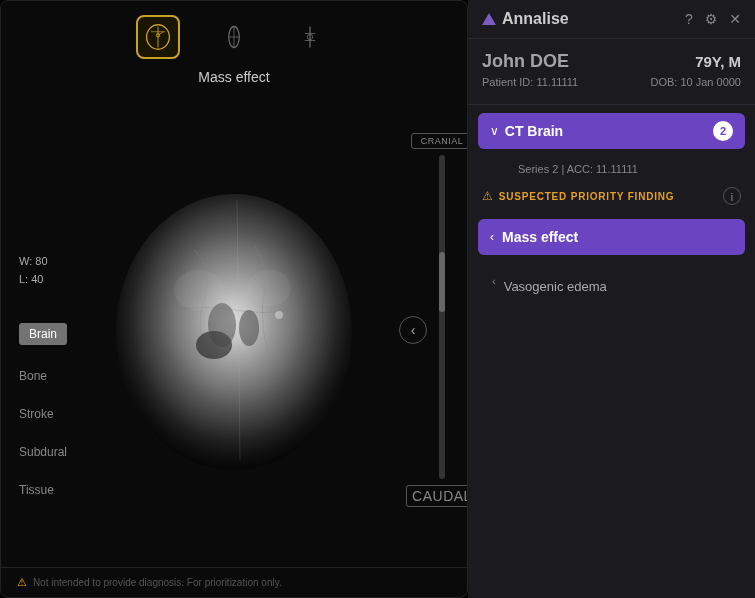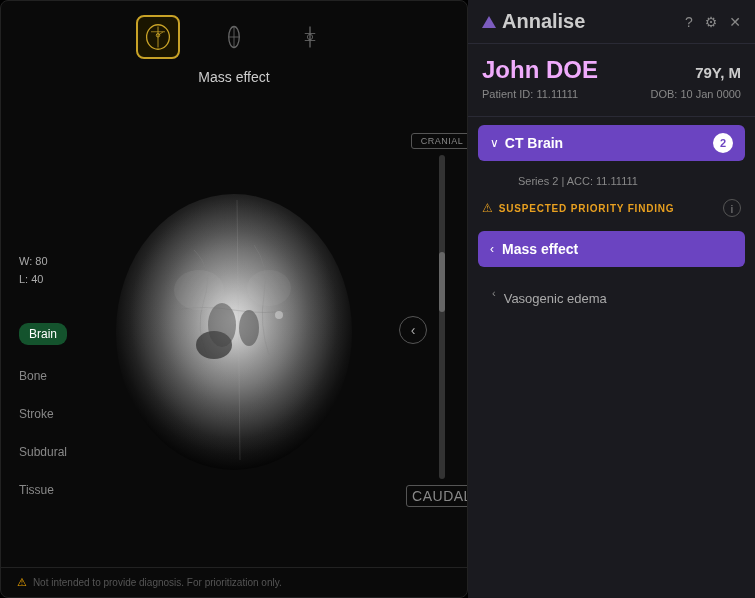"Annalise" .logo-text { font-size: 20px -> 16px }
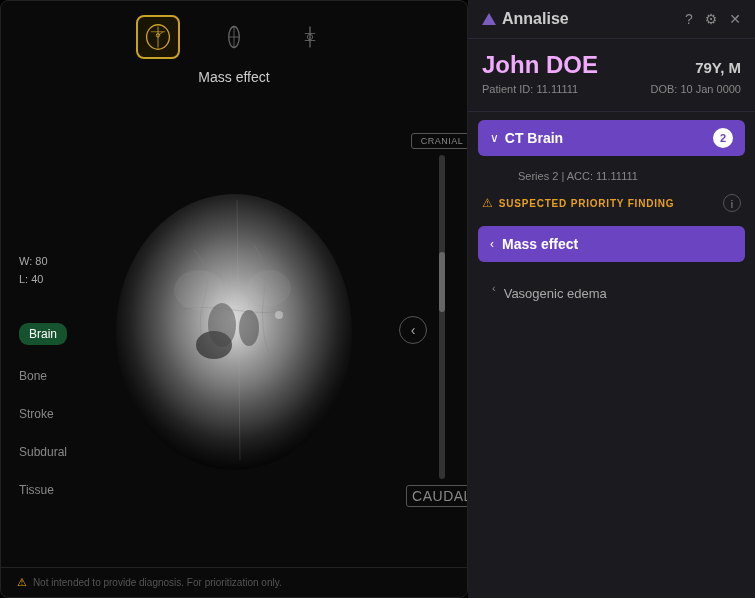"John DOE" .patient-name { color: #f0abfc -> #a3a3a3; font-size: 24px -> 18px }
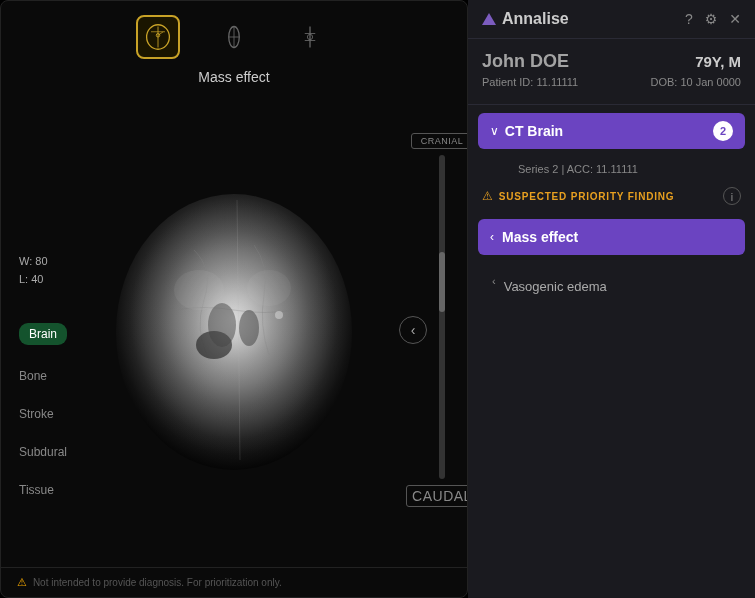"Brain" .filter-item.active { background: #14532d -> #737373; border-radius: 9px -> 3px }
